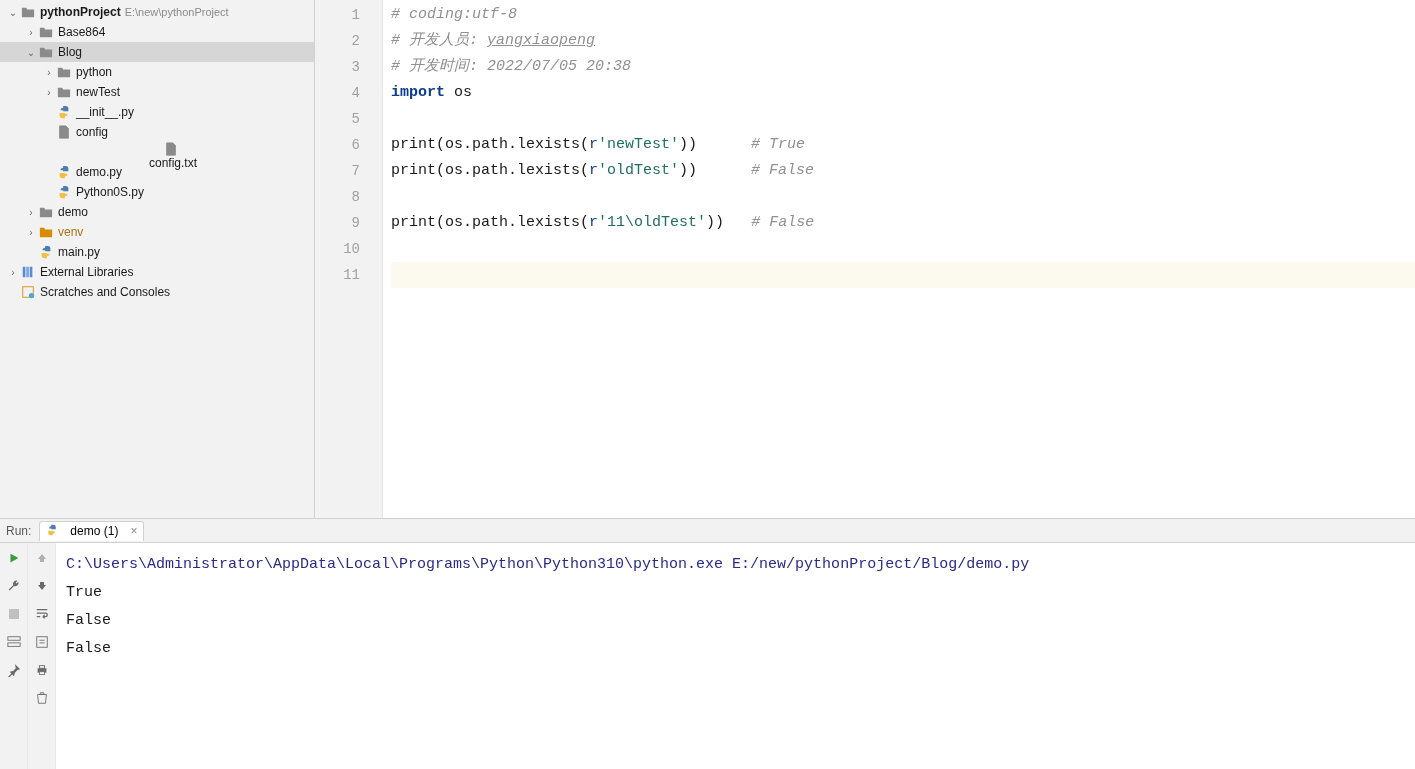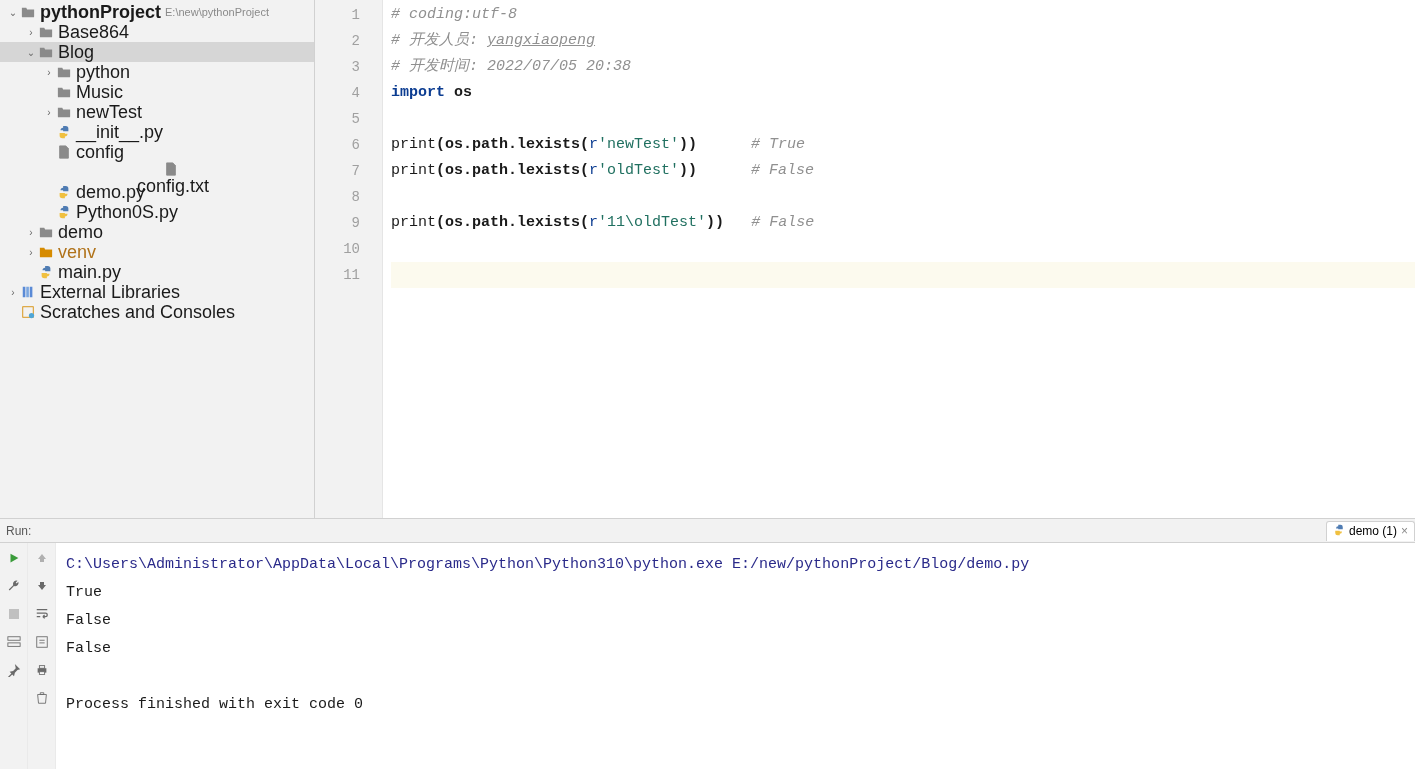"pythonProject" .tree-label { font-size: 18px -> 12px }
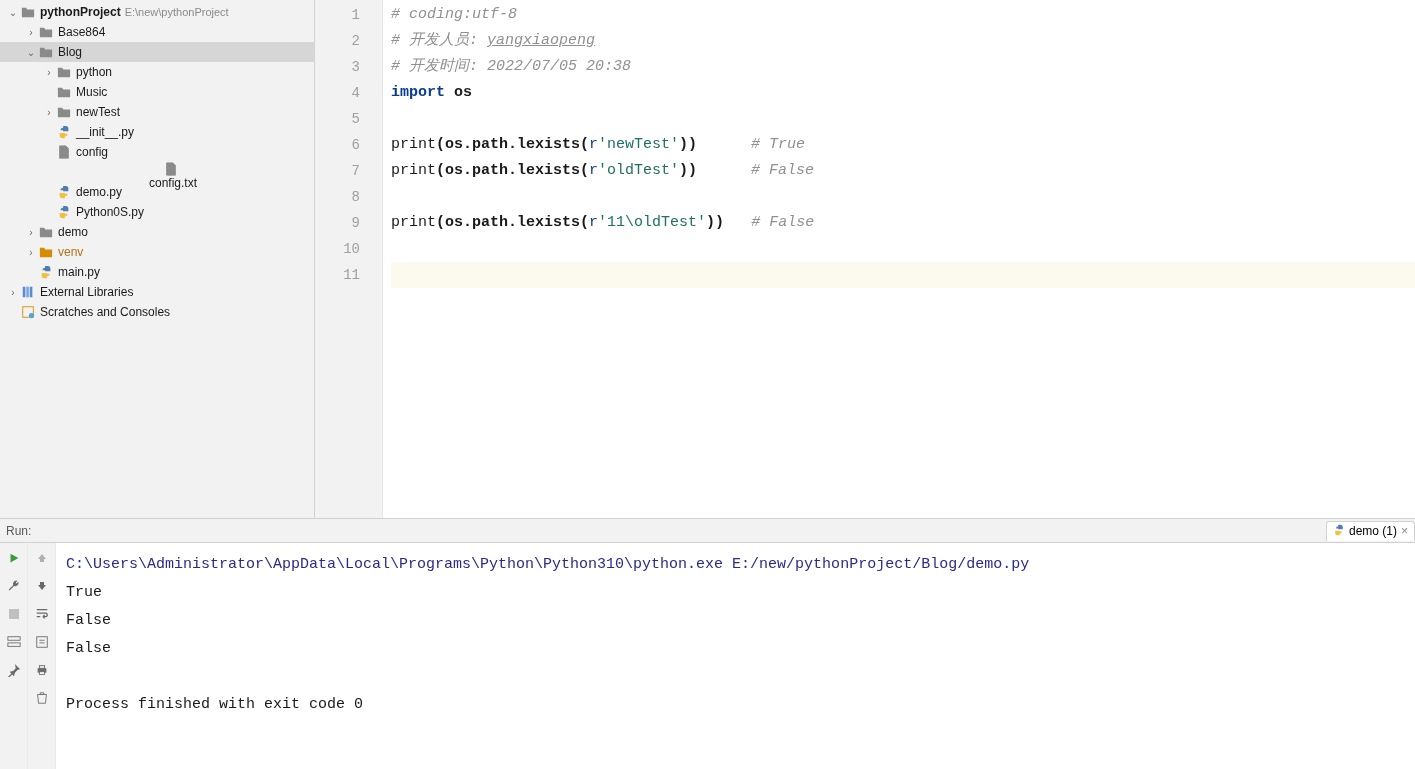"Music" div.tree-row { html: <div> <span></span> <span> <svg> <path></path> </svg> </span> <span>Music</span> </div> -> none }
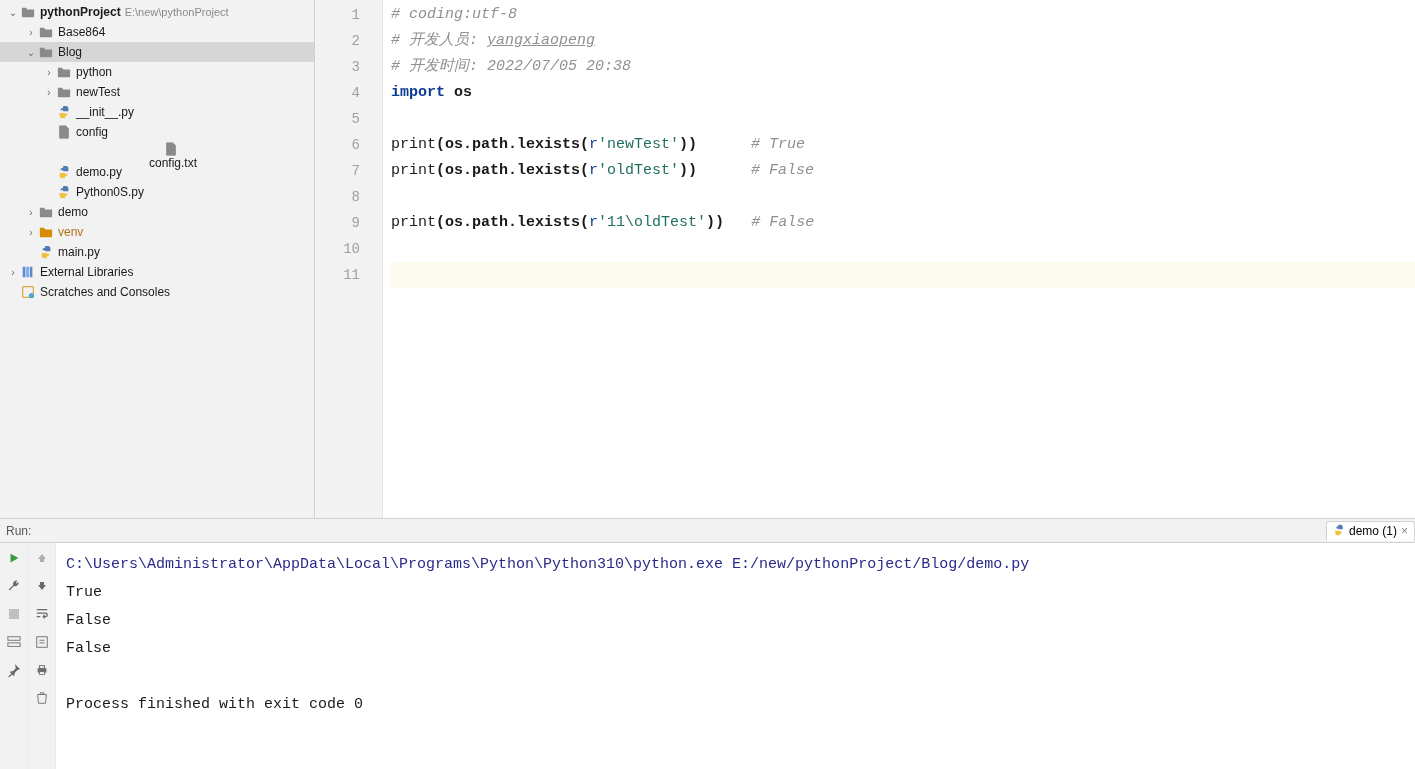"os" .c-text { font-weight: bold -> none }
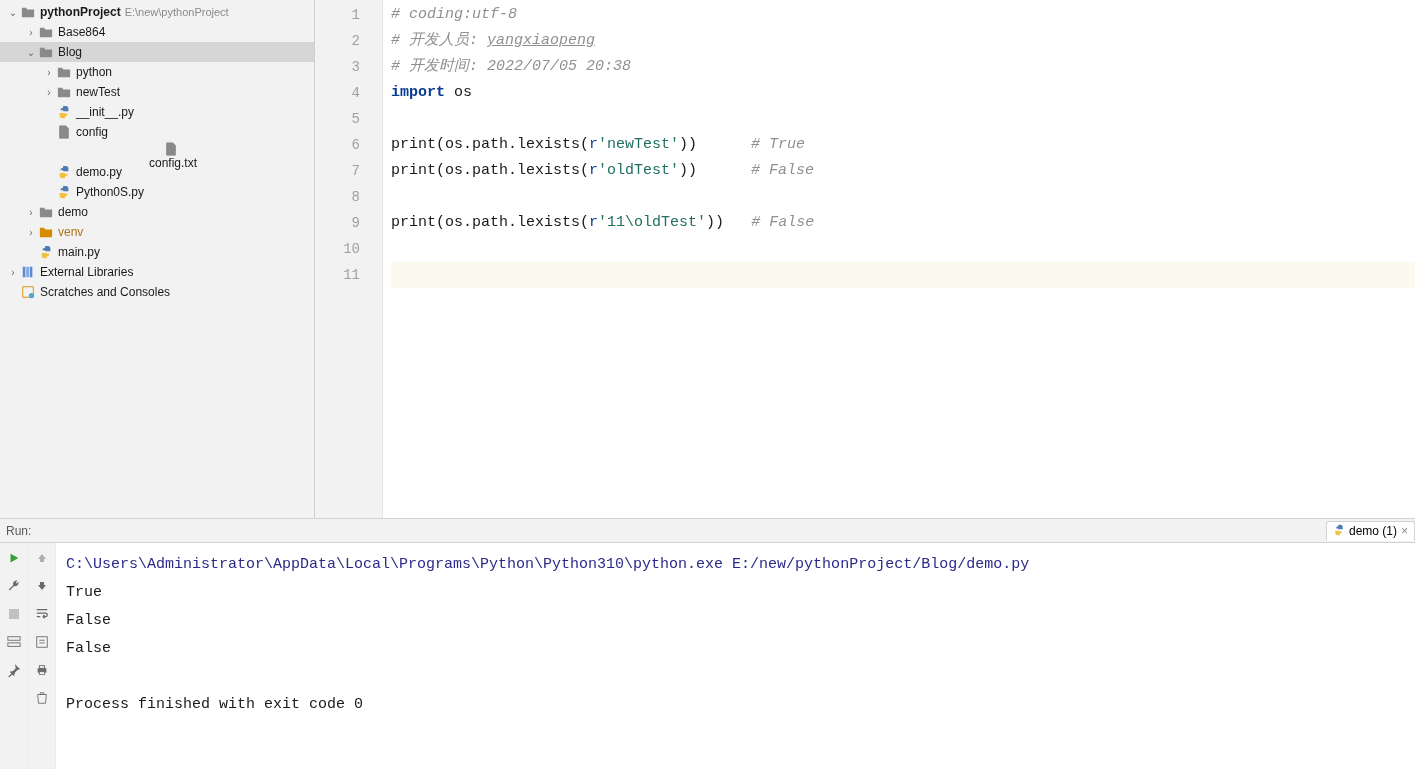"Run:" .run-tabbar { justify-content: space-between -> none }
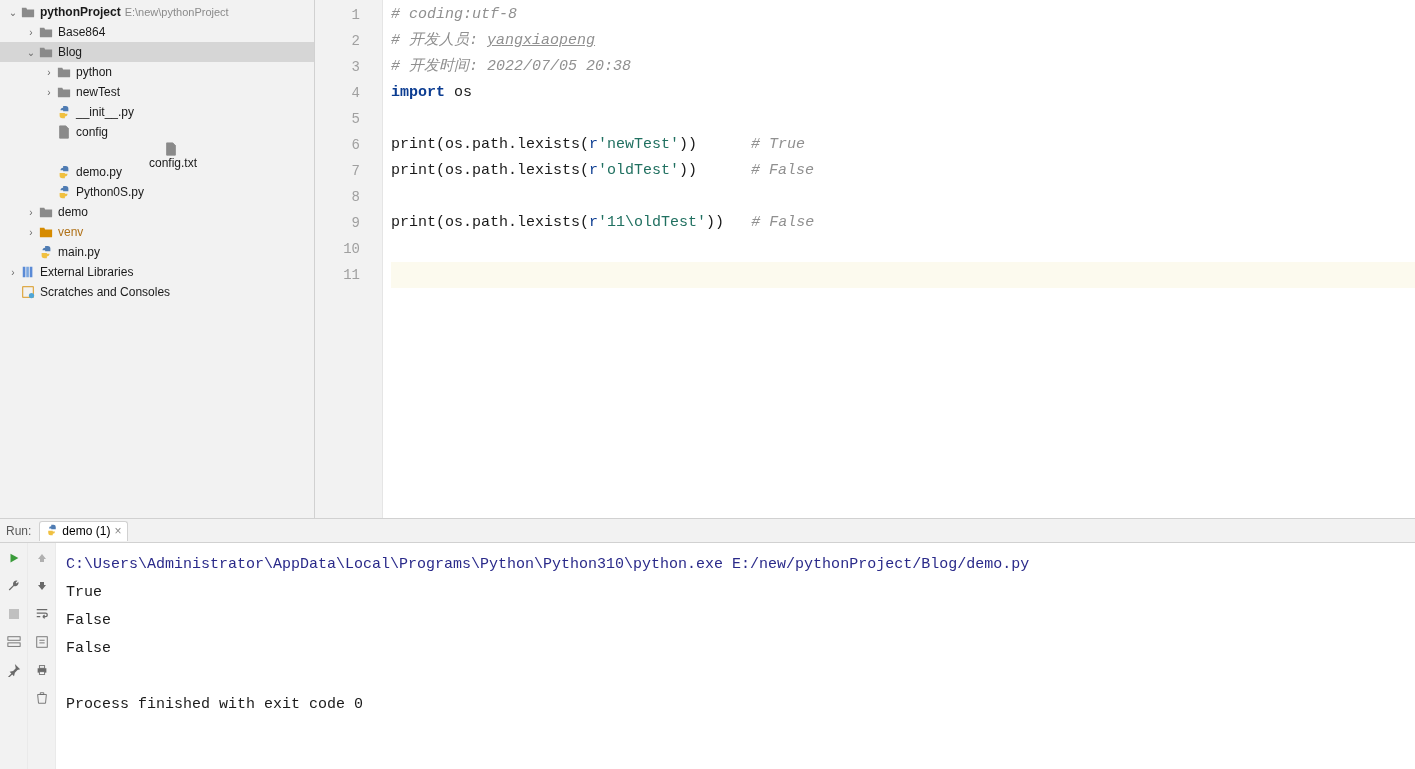"demo (1)" .run-tab { gap: 4px -> 12px }
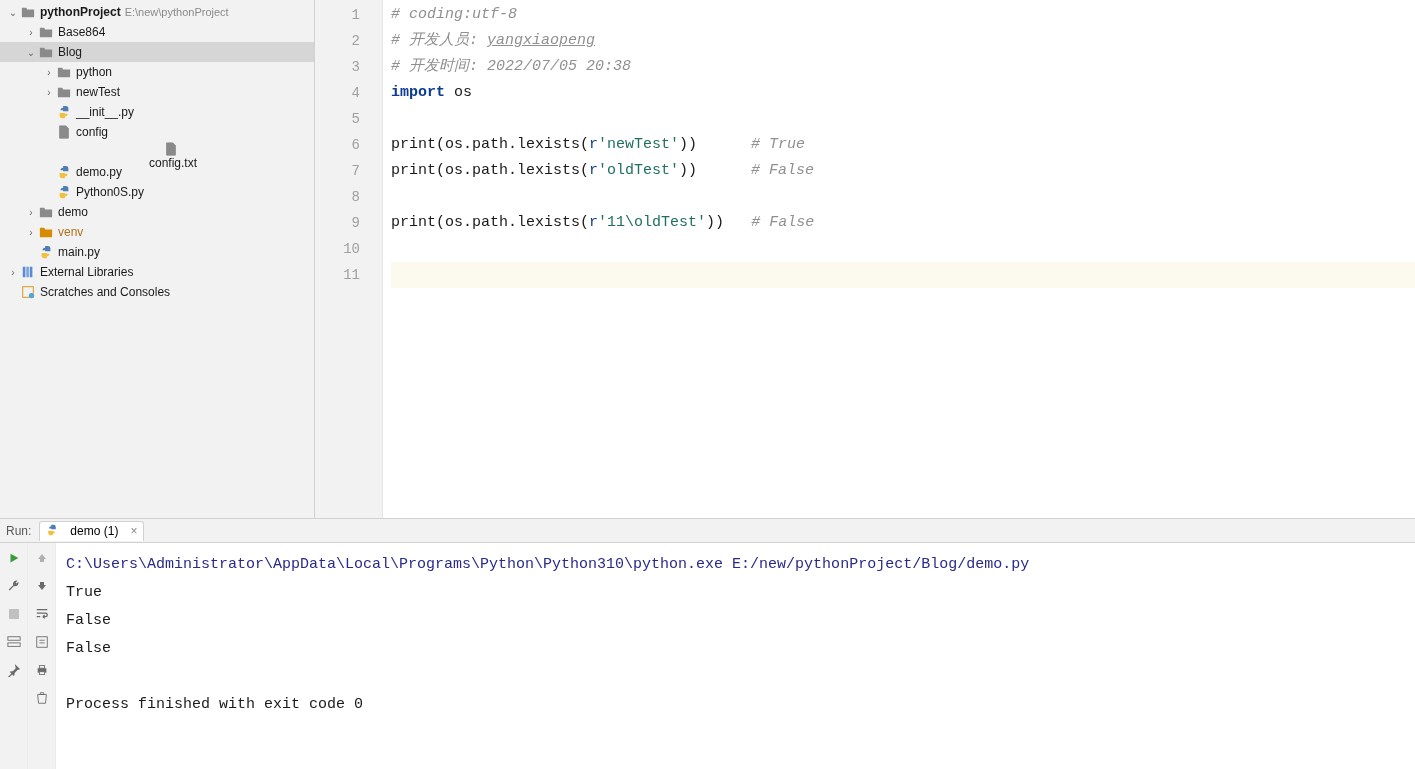"Process finished with exit code" div { html: <div>Process finished with exit code 0</div> -> none }
